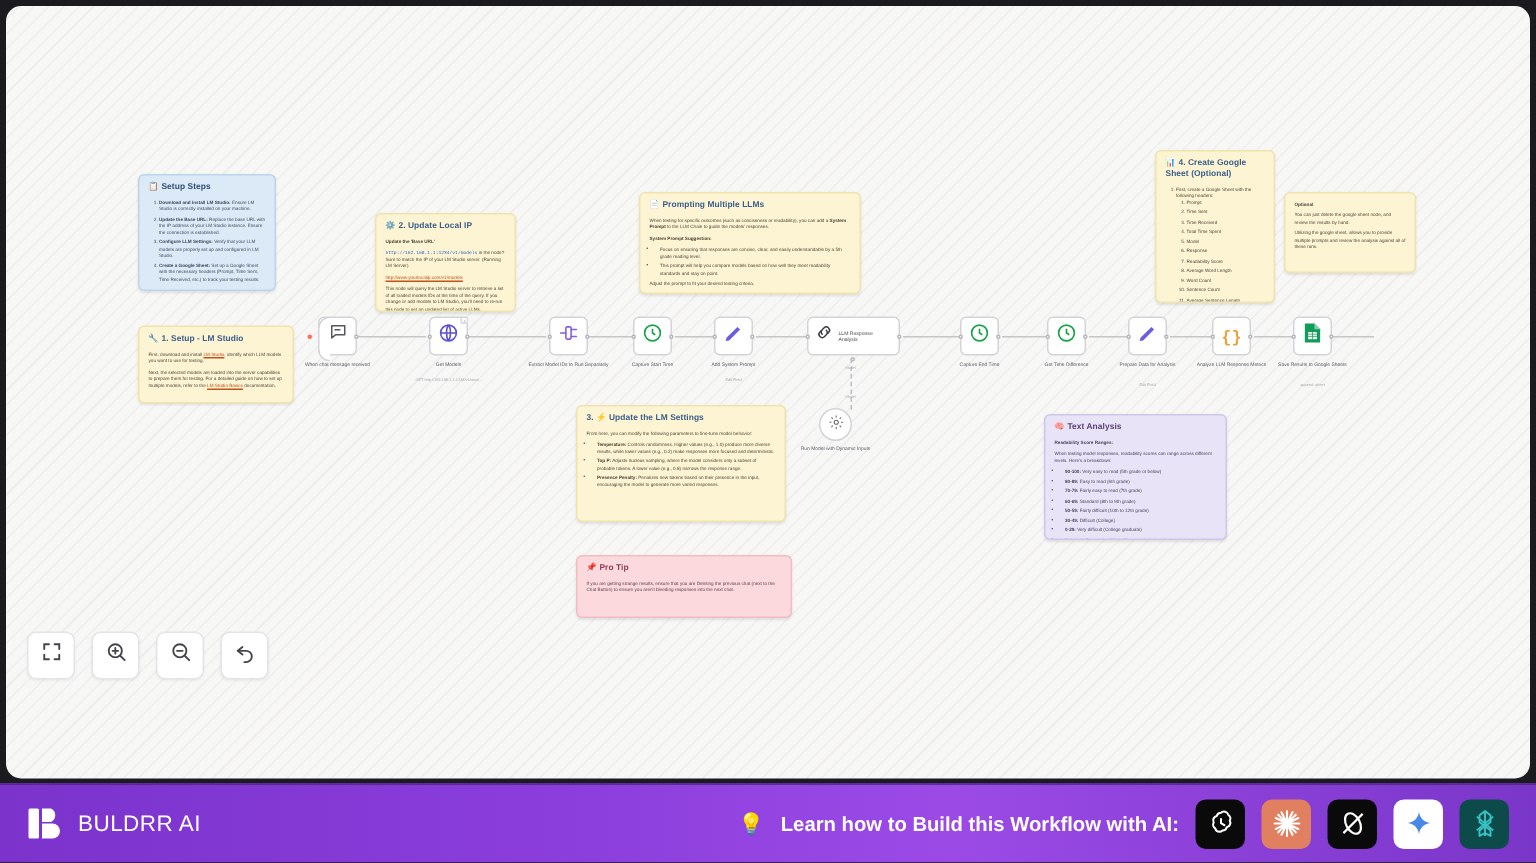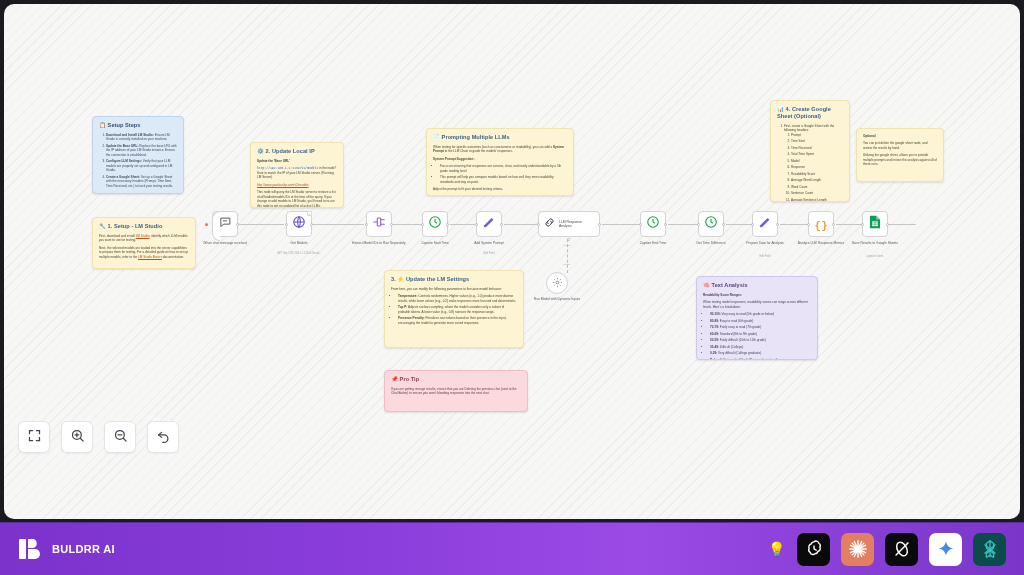"BULDRR AI" #brandname { font-size: 11px -> 15px; font-weight: bold -> normal }
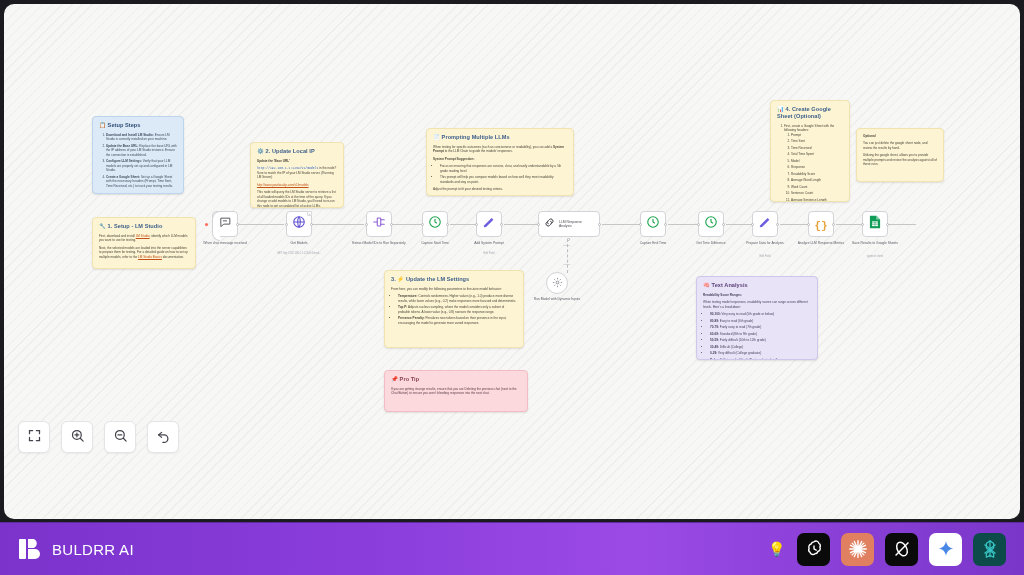"Learn how to Build this" span { html: none -> <span>Learn how to Build this Workflow with AI:</span> }
